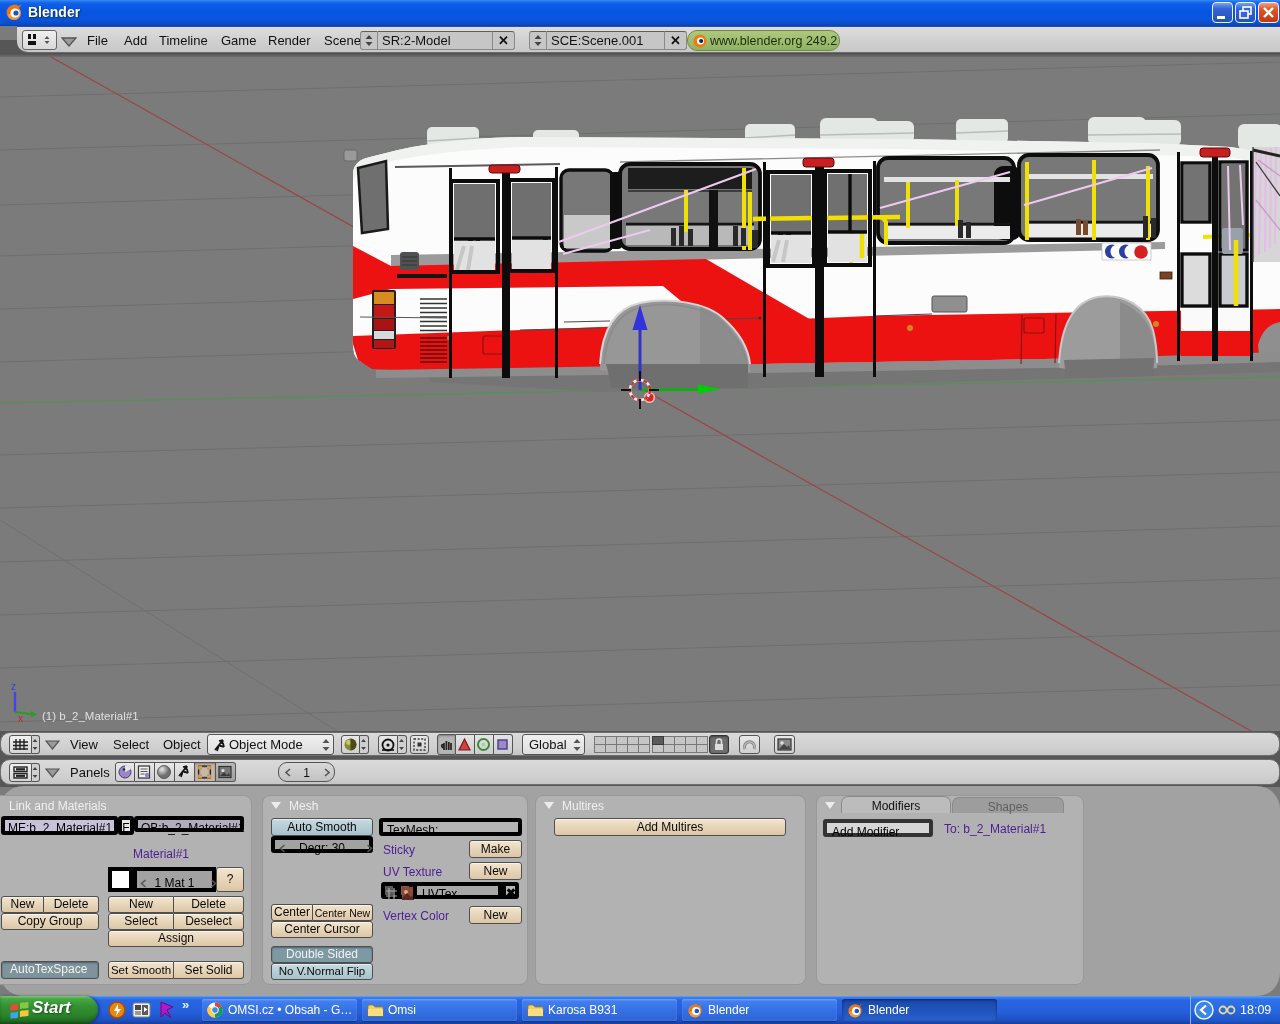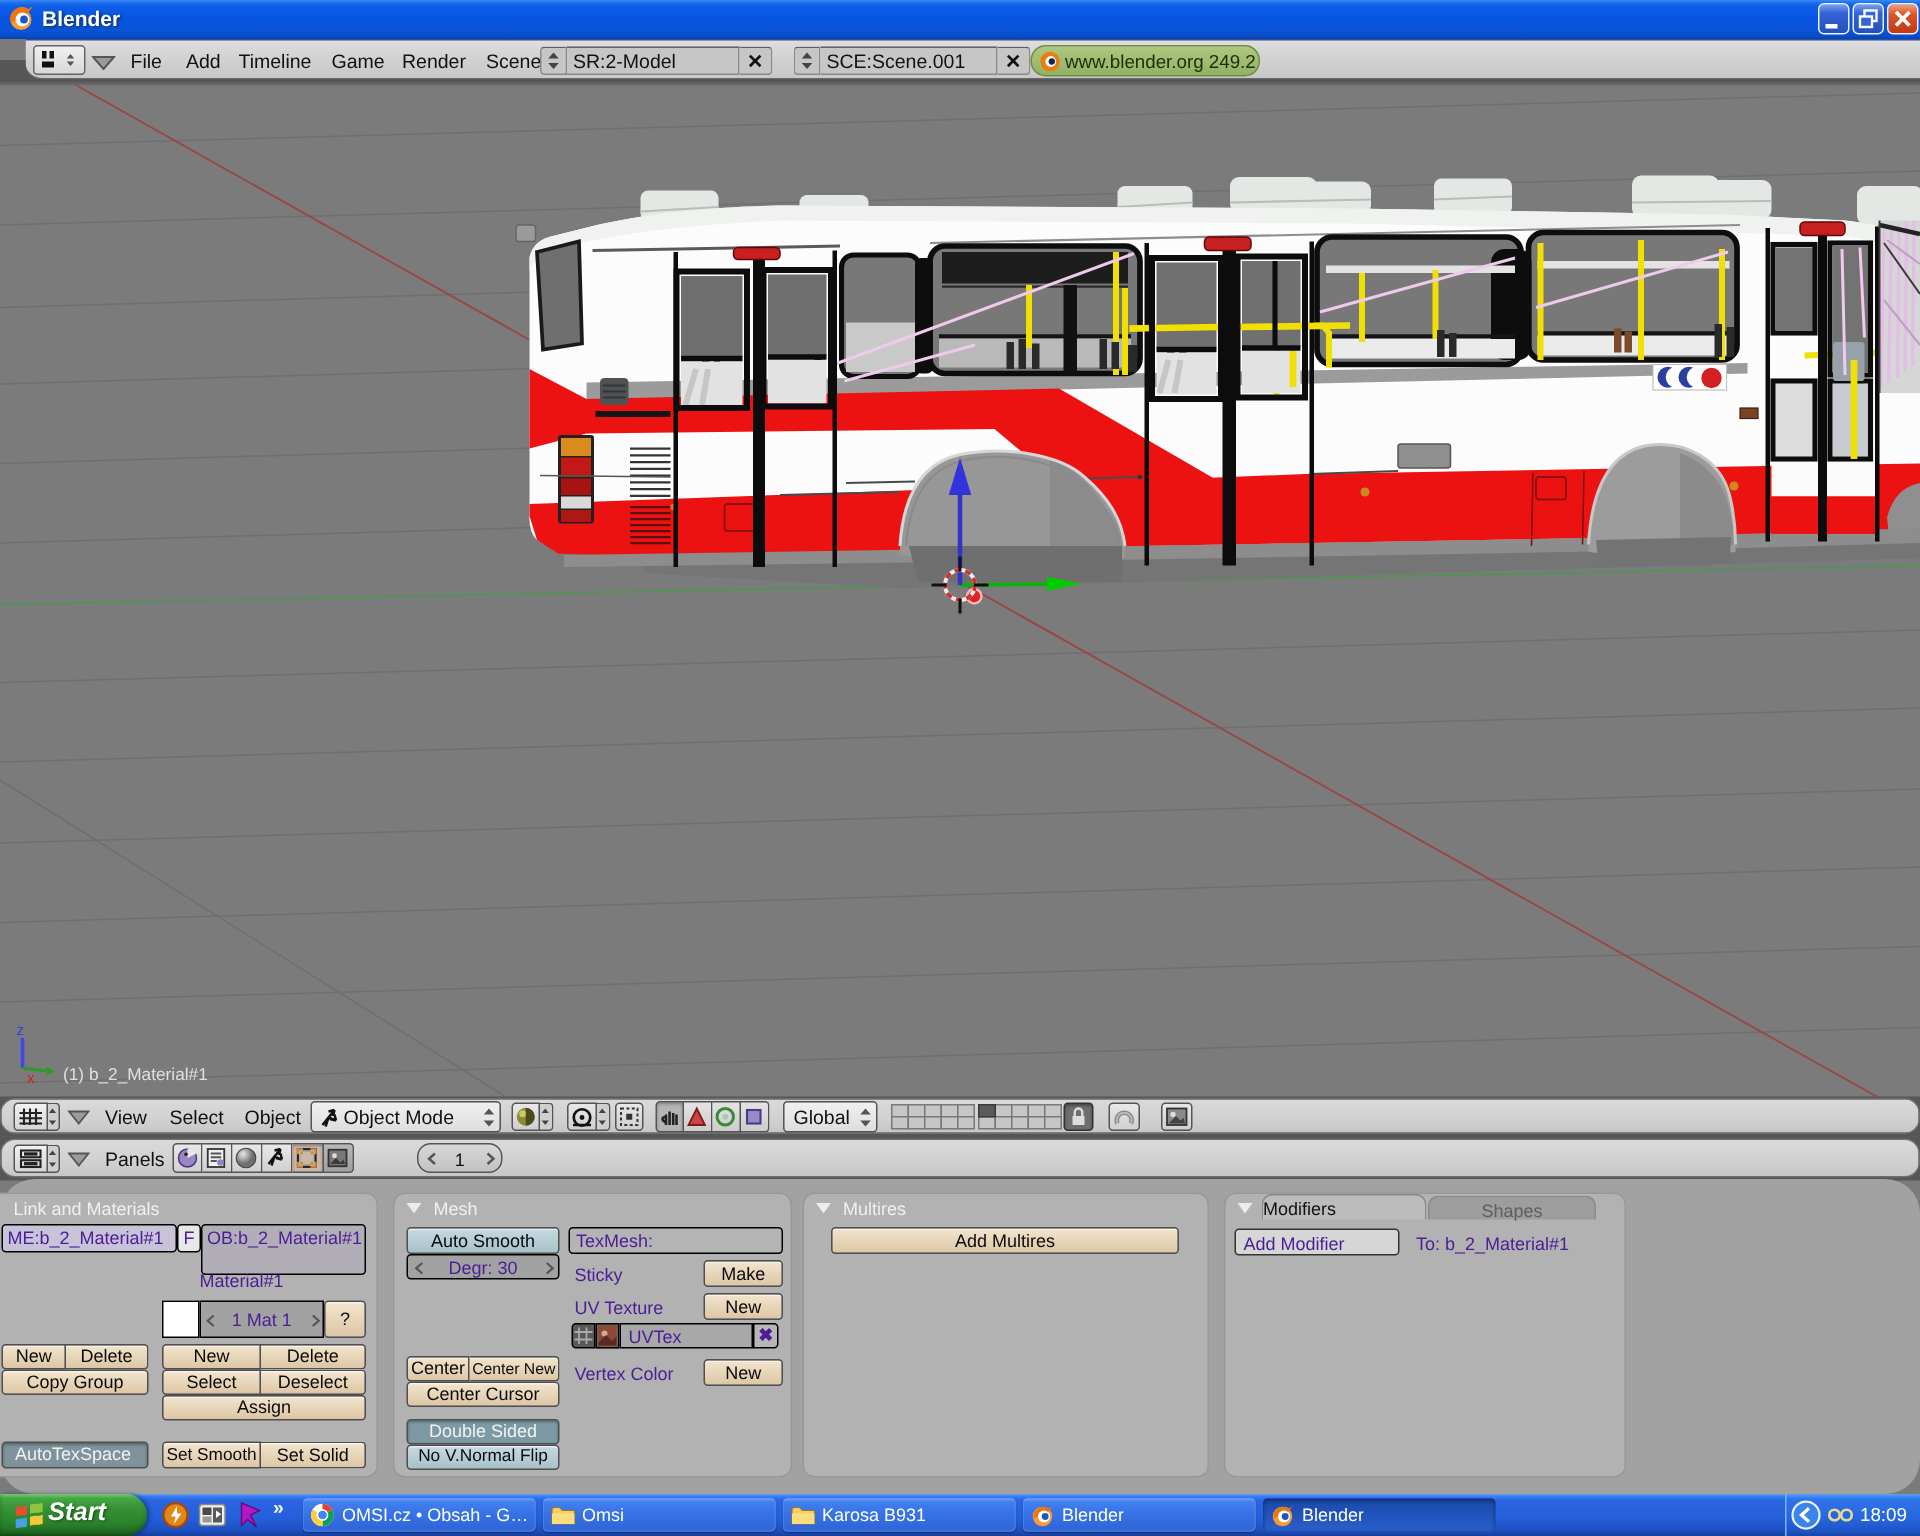"Modifiers" div.abs { text-align: left -> center }
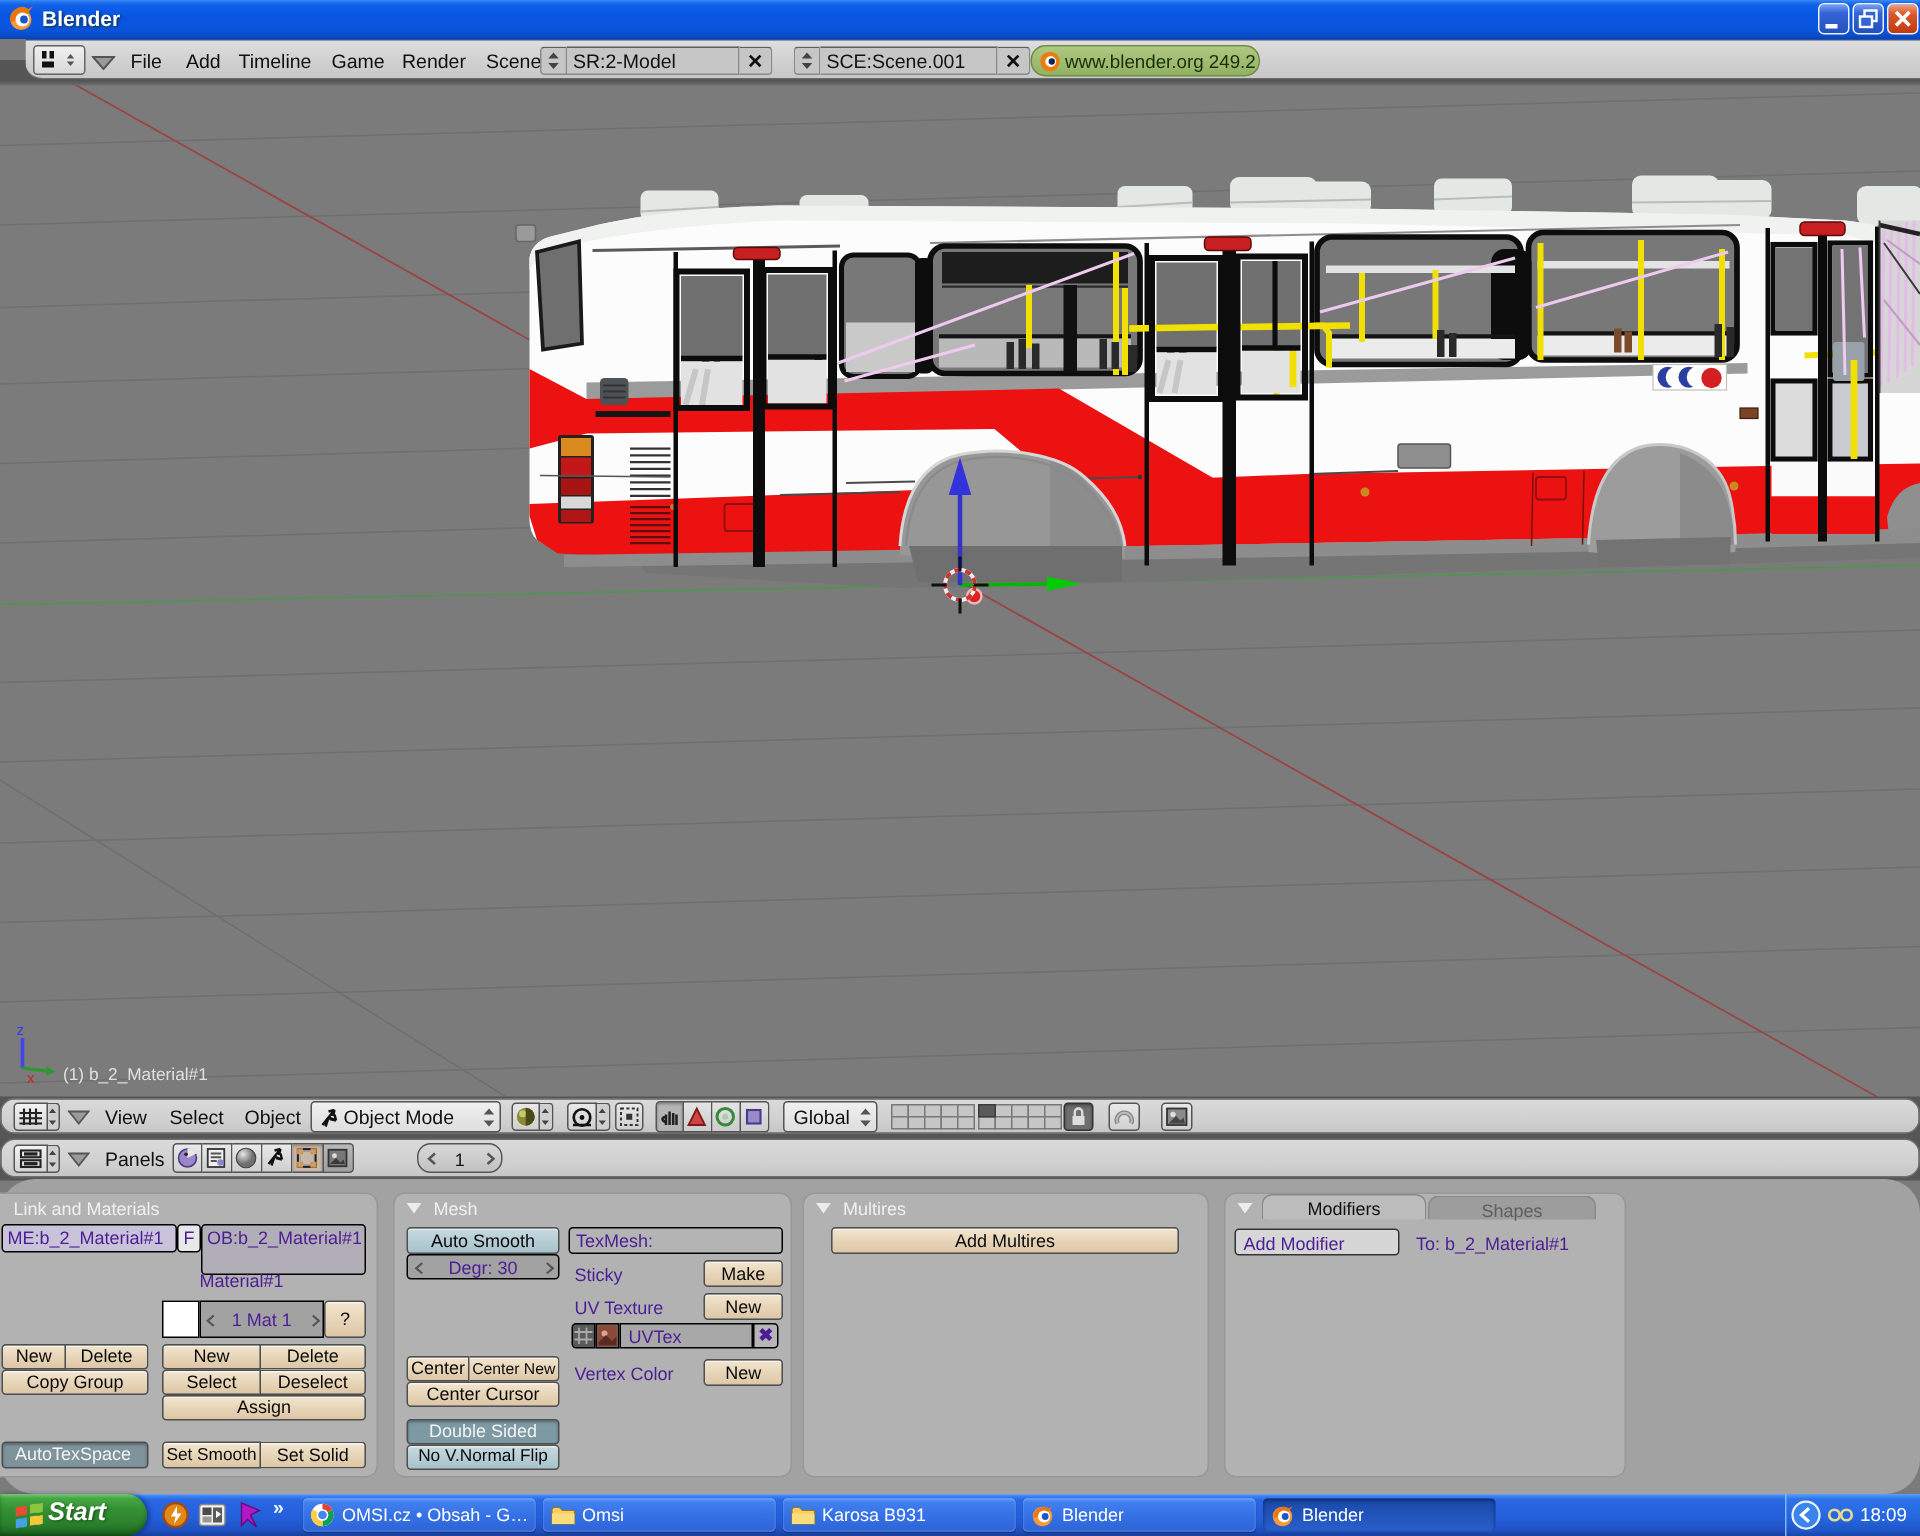"ME:b_2_Material#1" .fld { border: 1px solid #000000 -> 4px solid #000000; color: #4c1d95 -> #000000 }
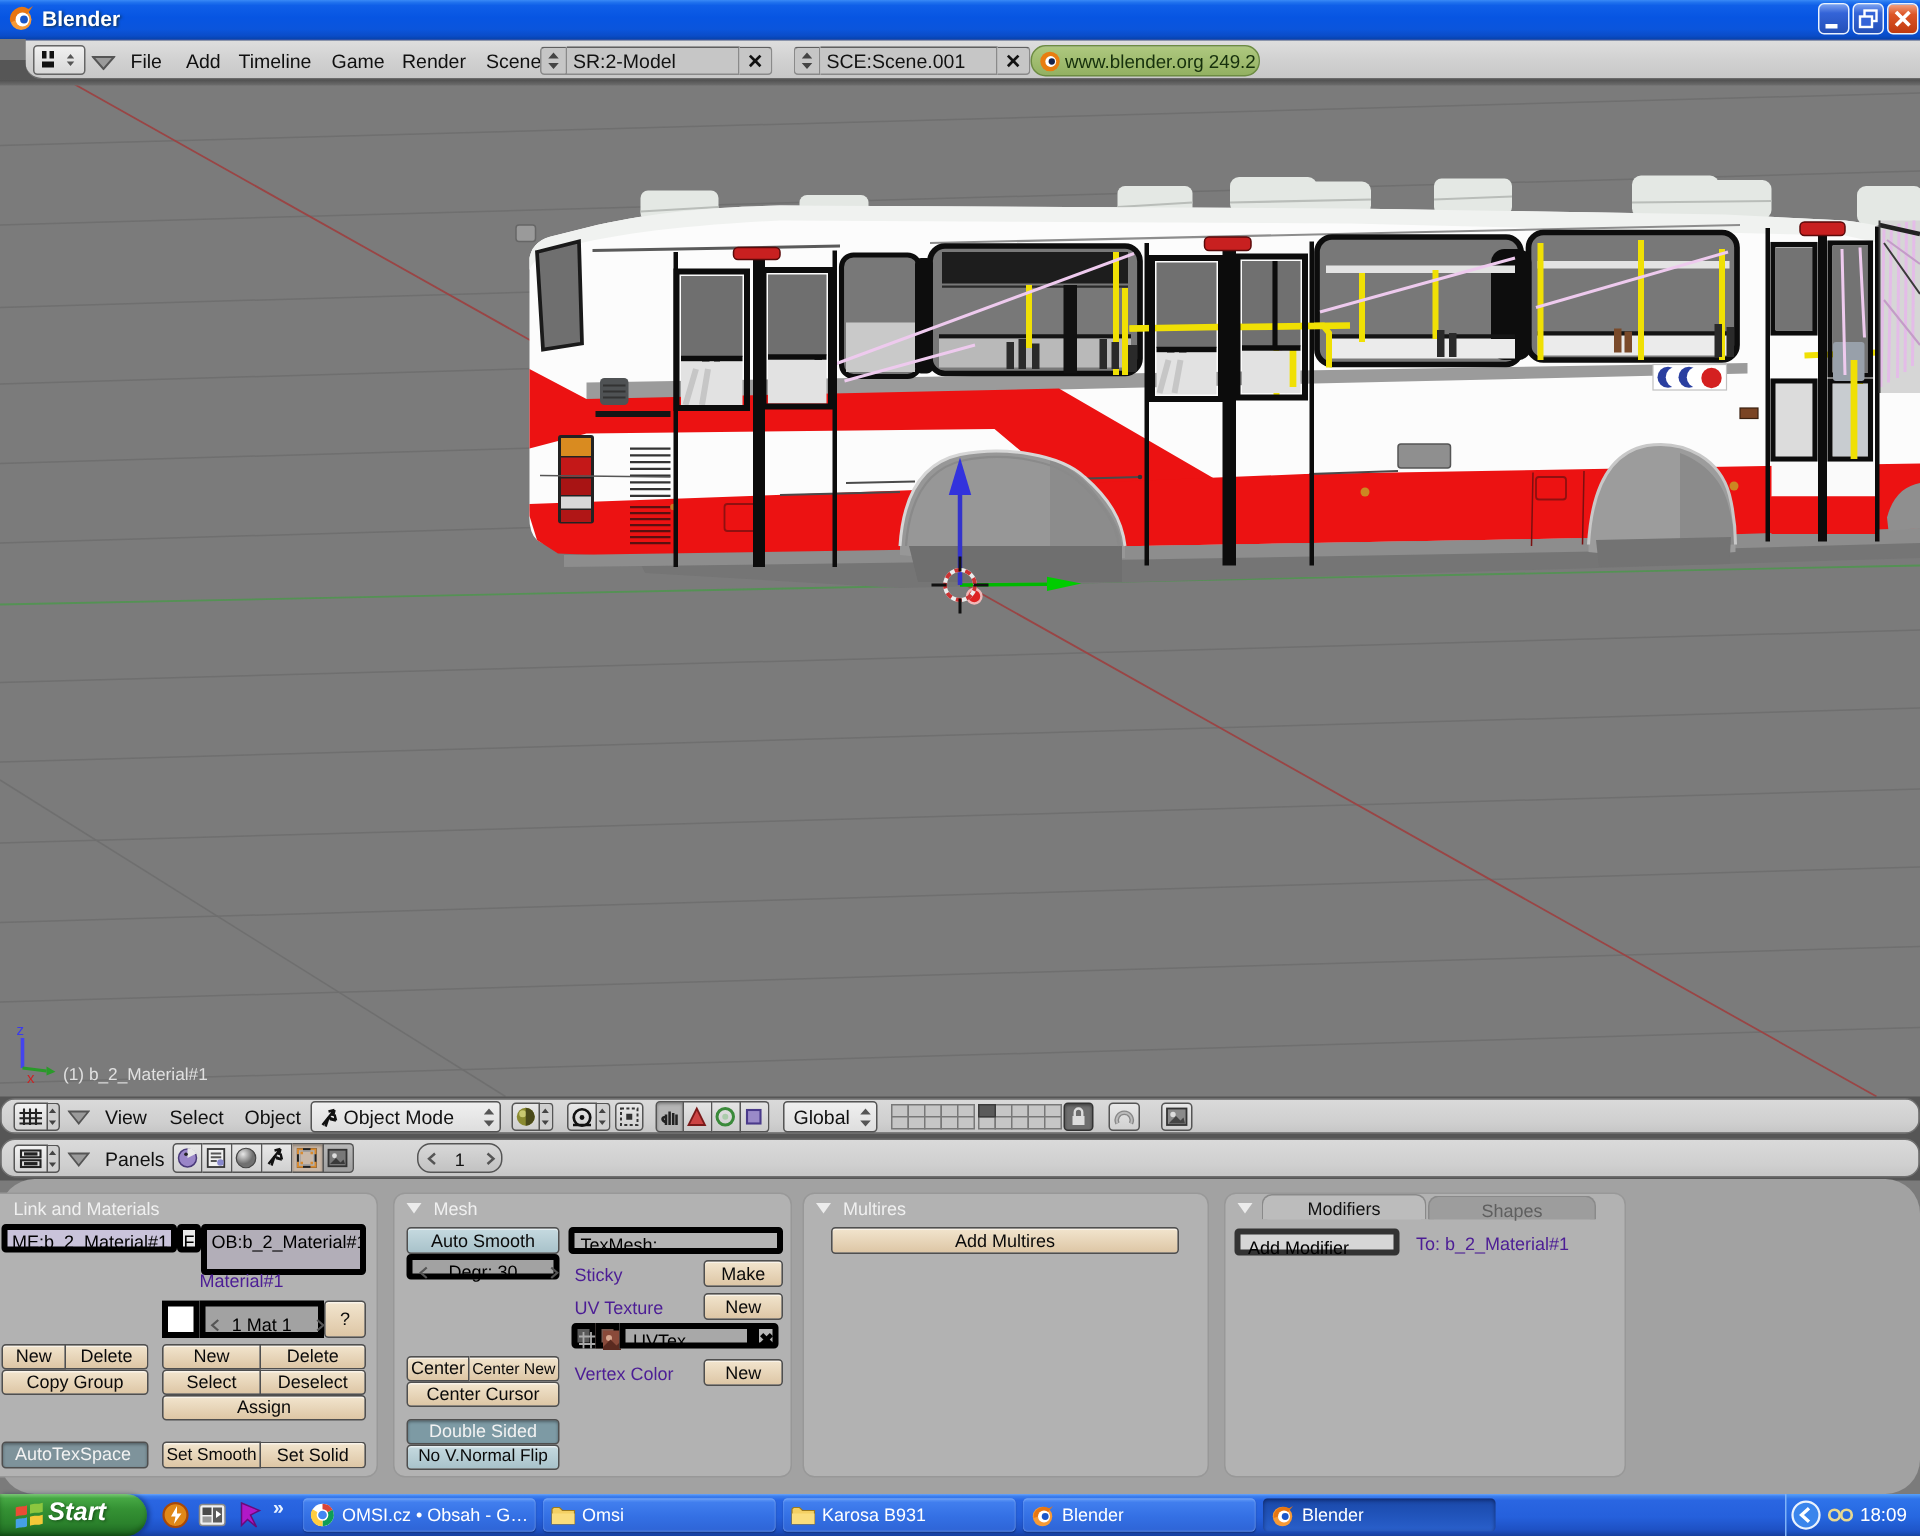"OB:b_2_Material#1" div.fld { height: 34px -> 16px }
